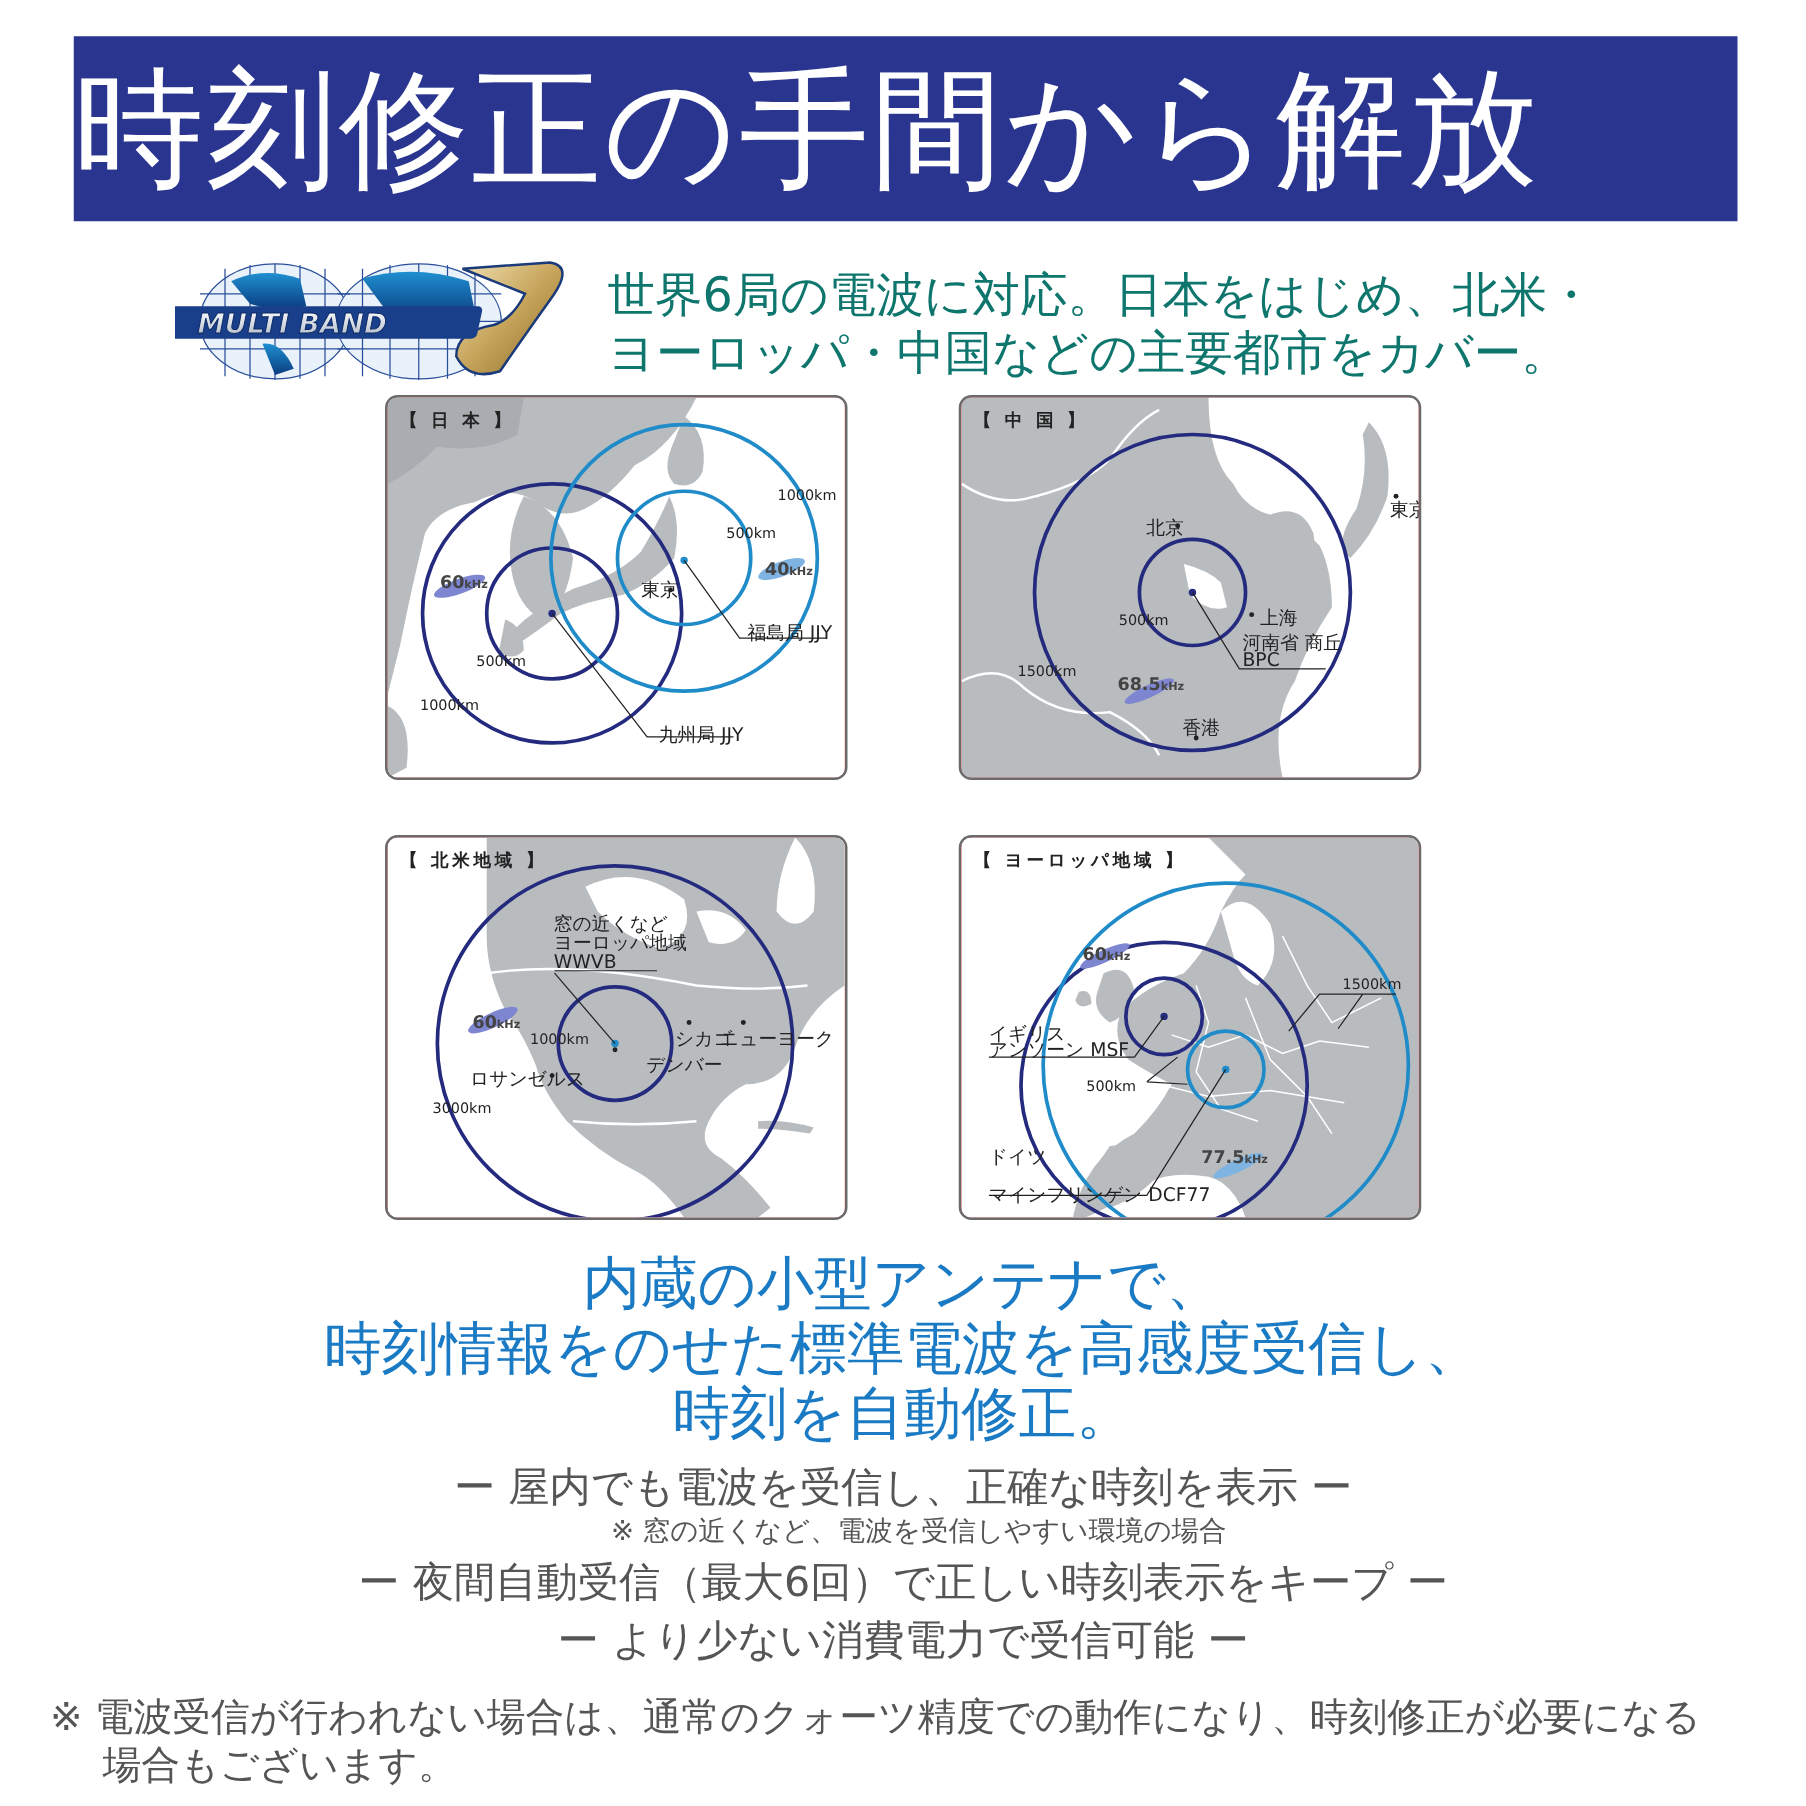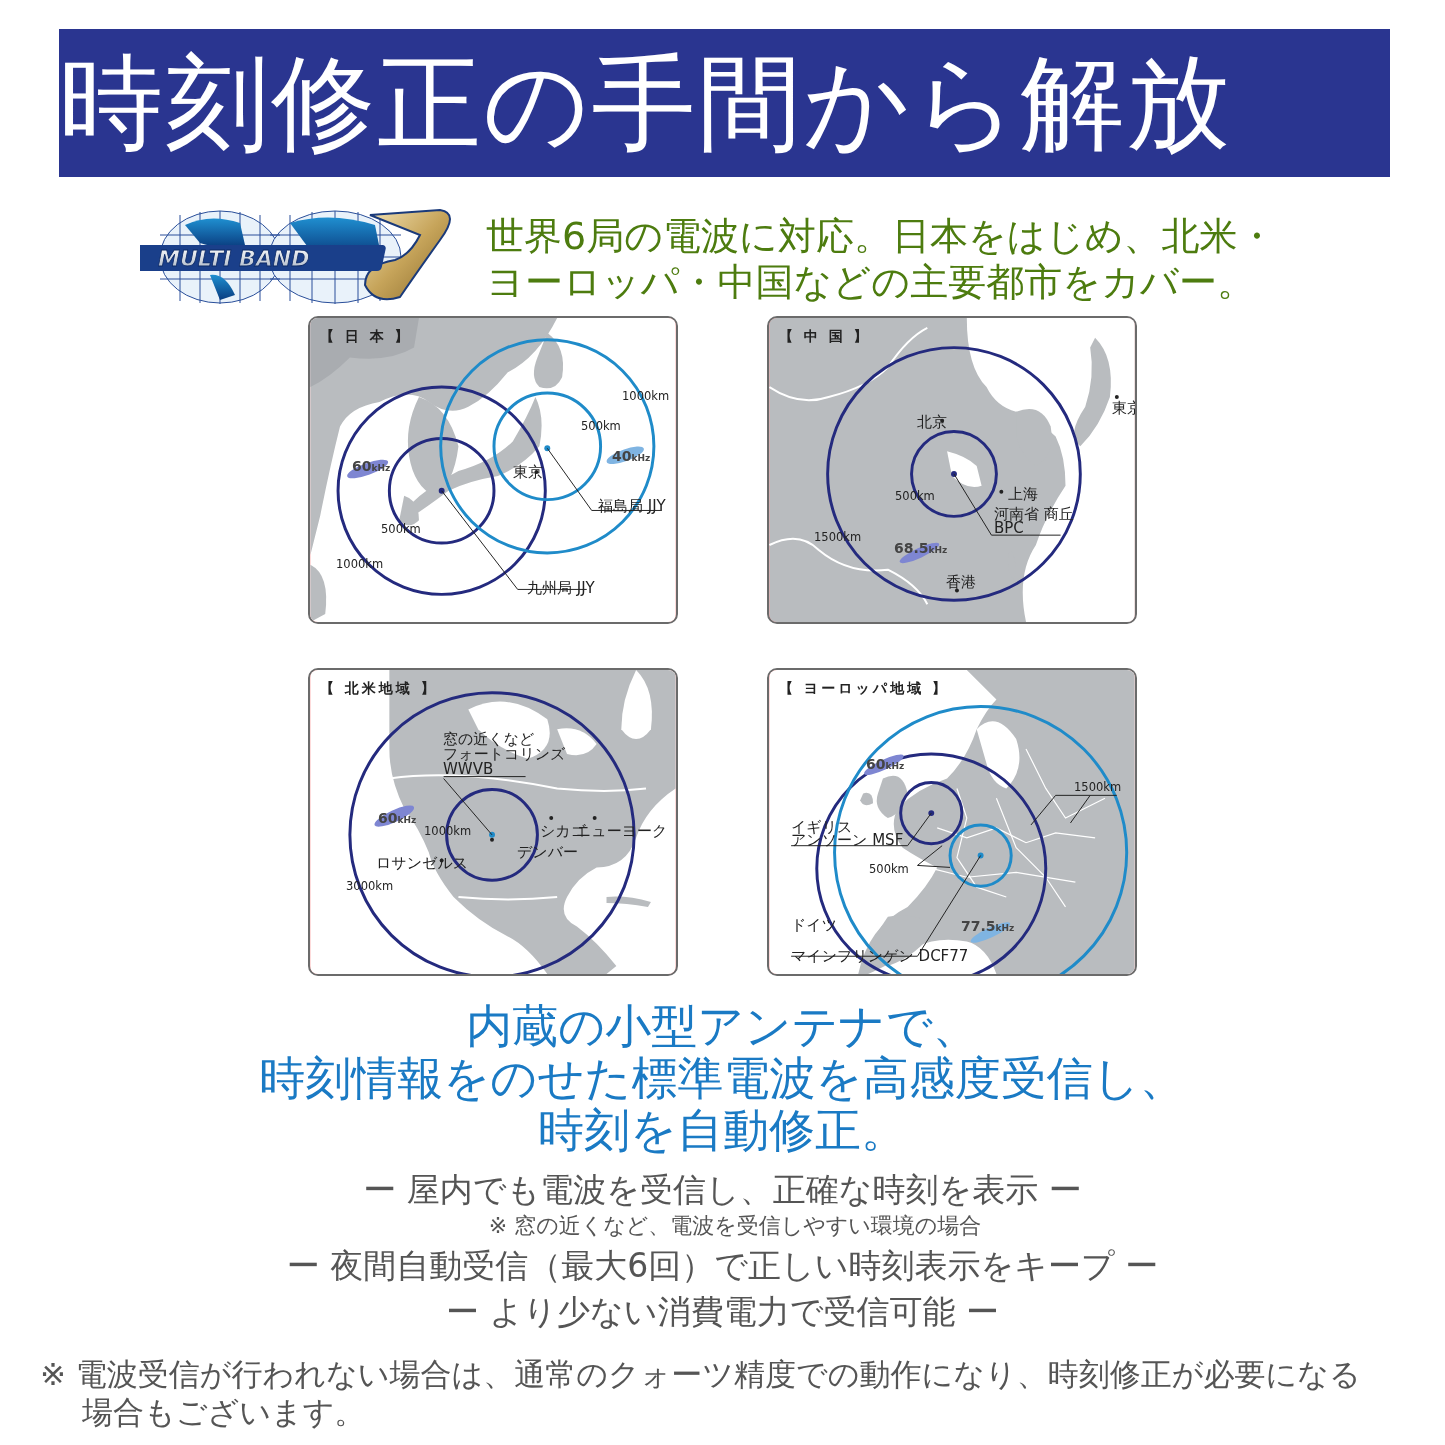"世界6局の電波に対応。日本をはじめ、北米・" .intro-text { color: #4d7c0f -> #0f766e }
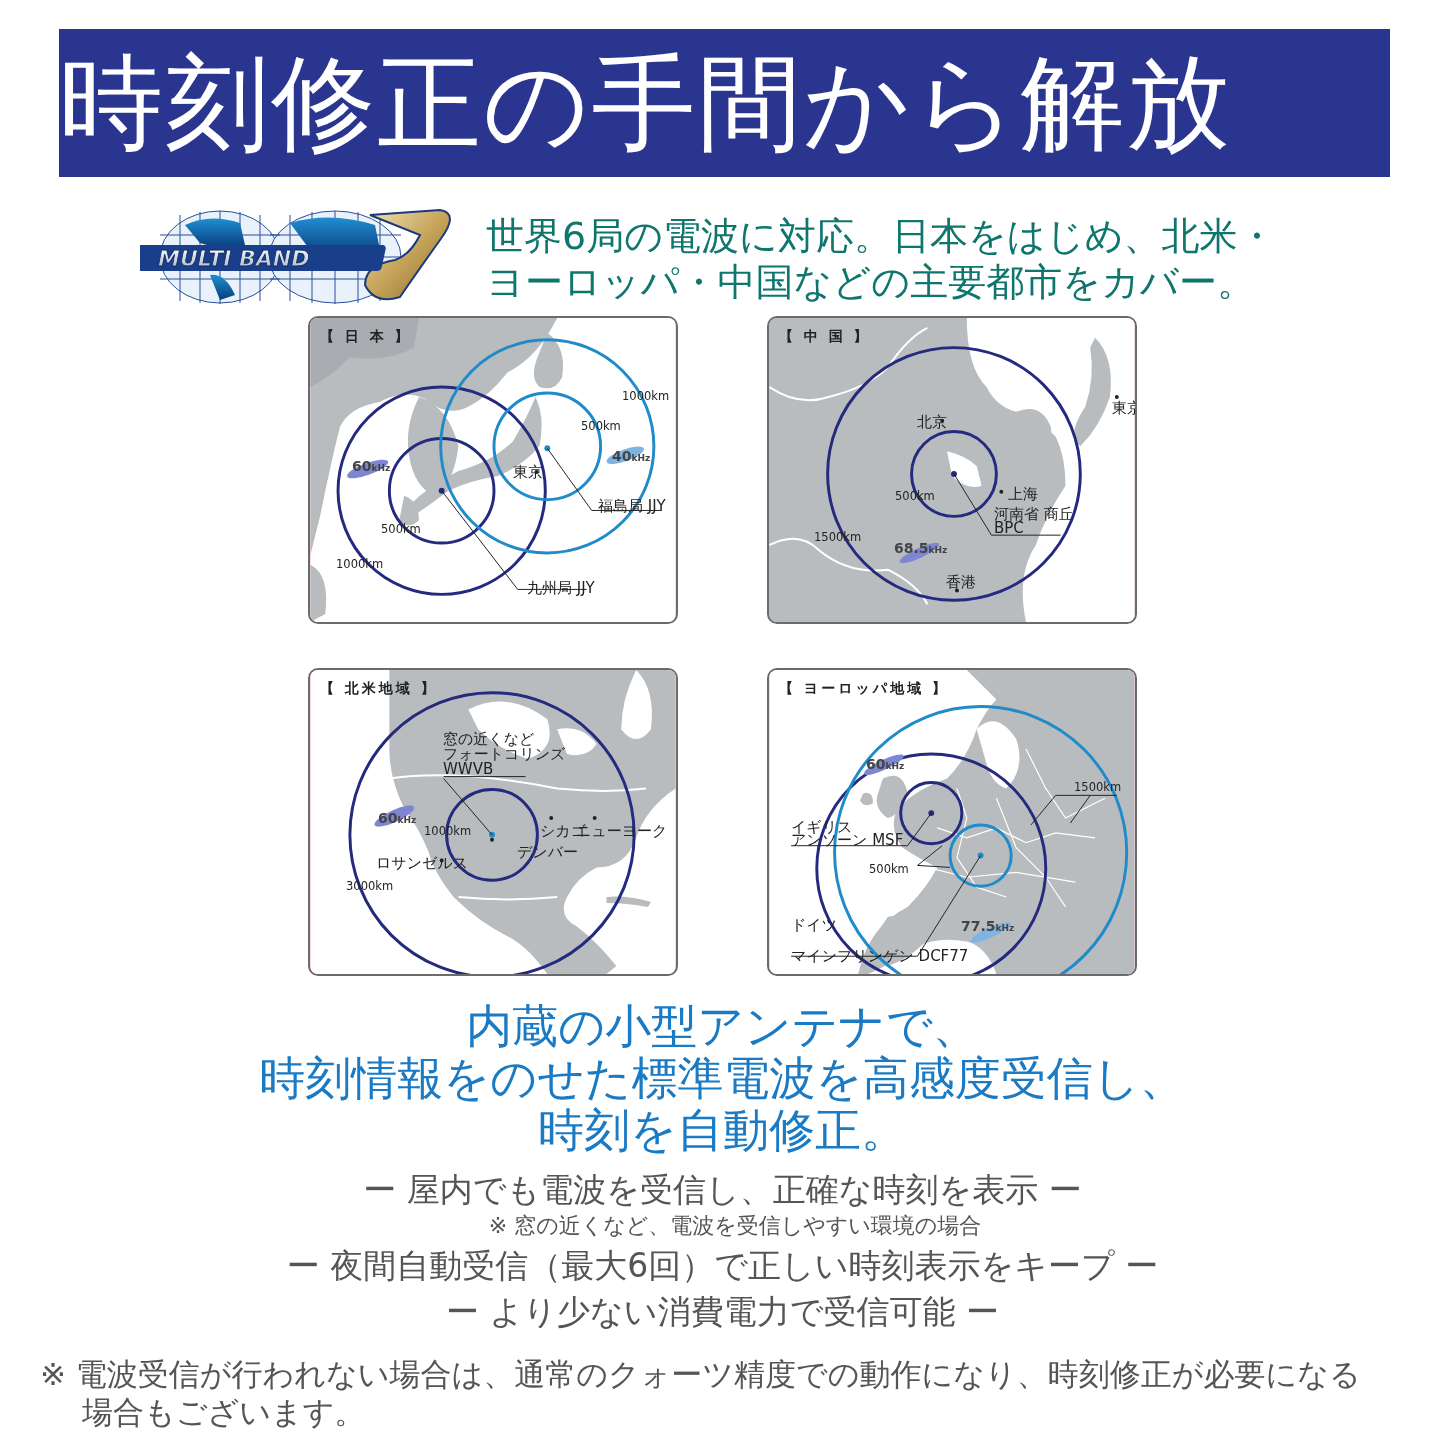"フォートコリンズ" div.lbl { text: フォートコリンズ -> ヨーロッパ地域 }
